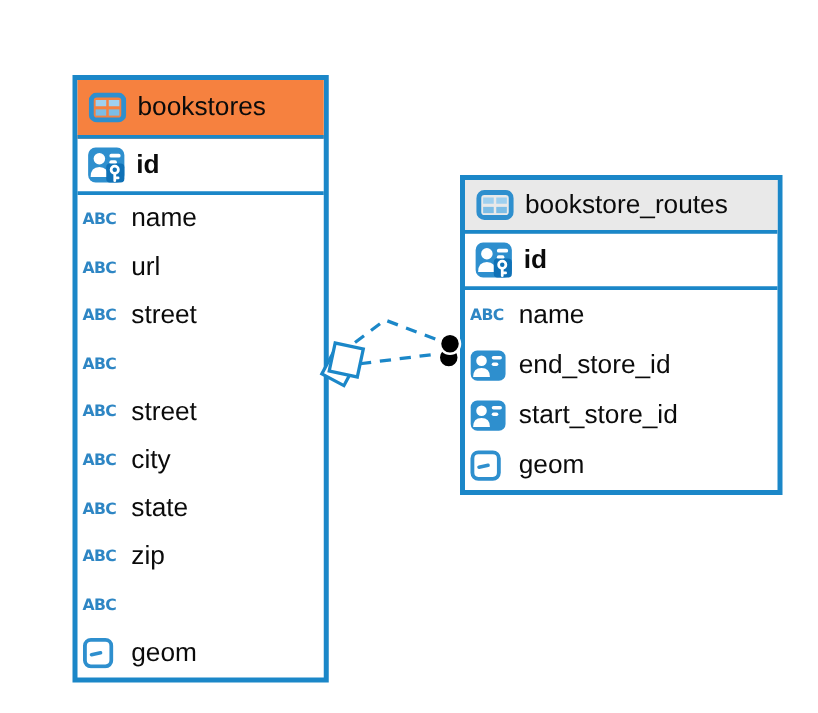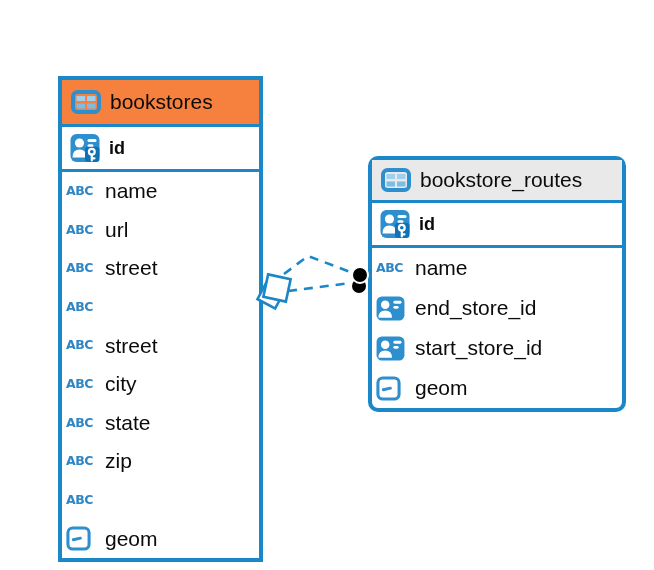"bookstores" .entity { margin-top: 16px -> none }
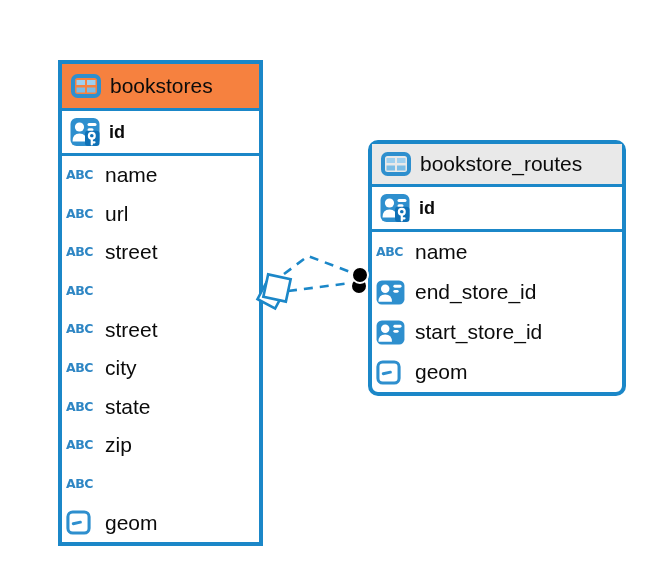"id" .pk-row { font-size: 18px -> 21px }
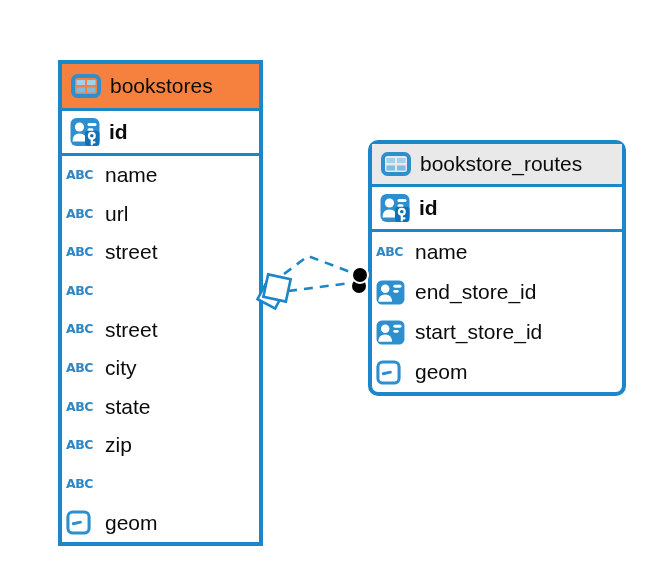"bookstore_routes" #entity-bookstore-routes { border-radius: 10px -> none }
